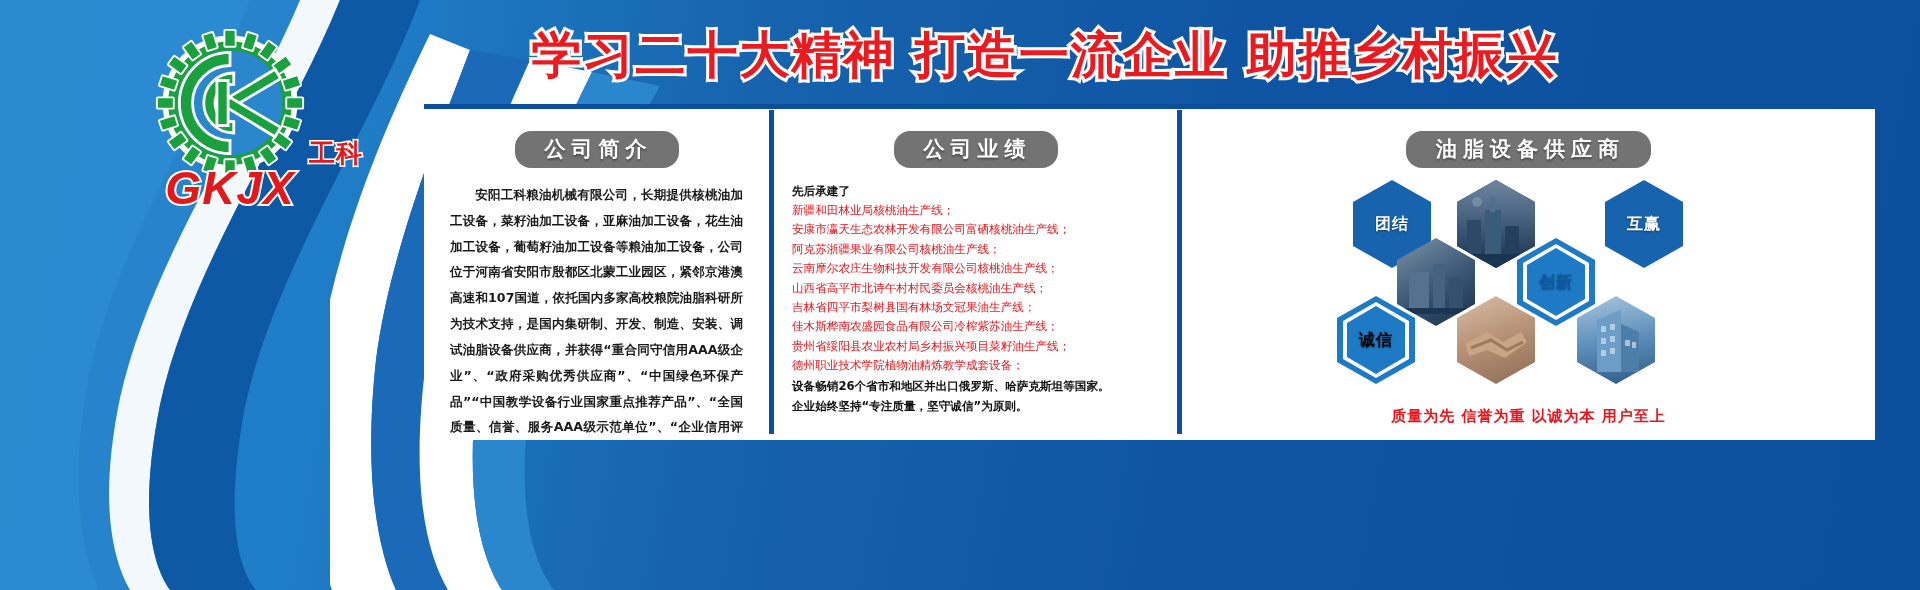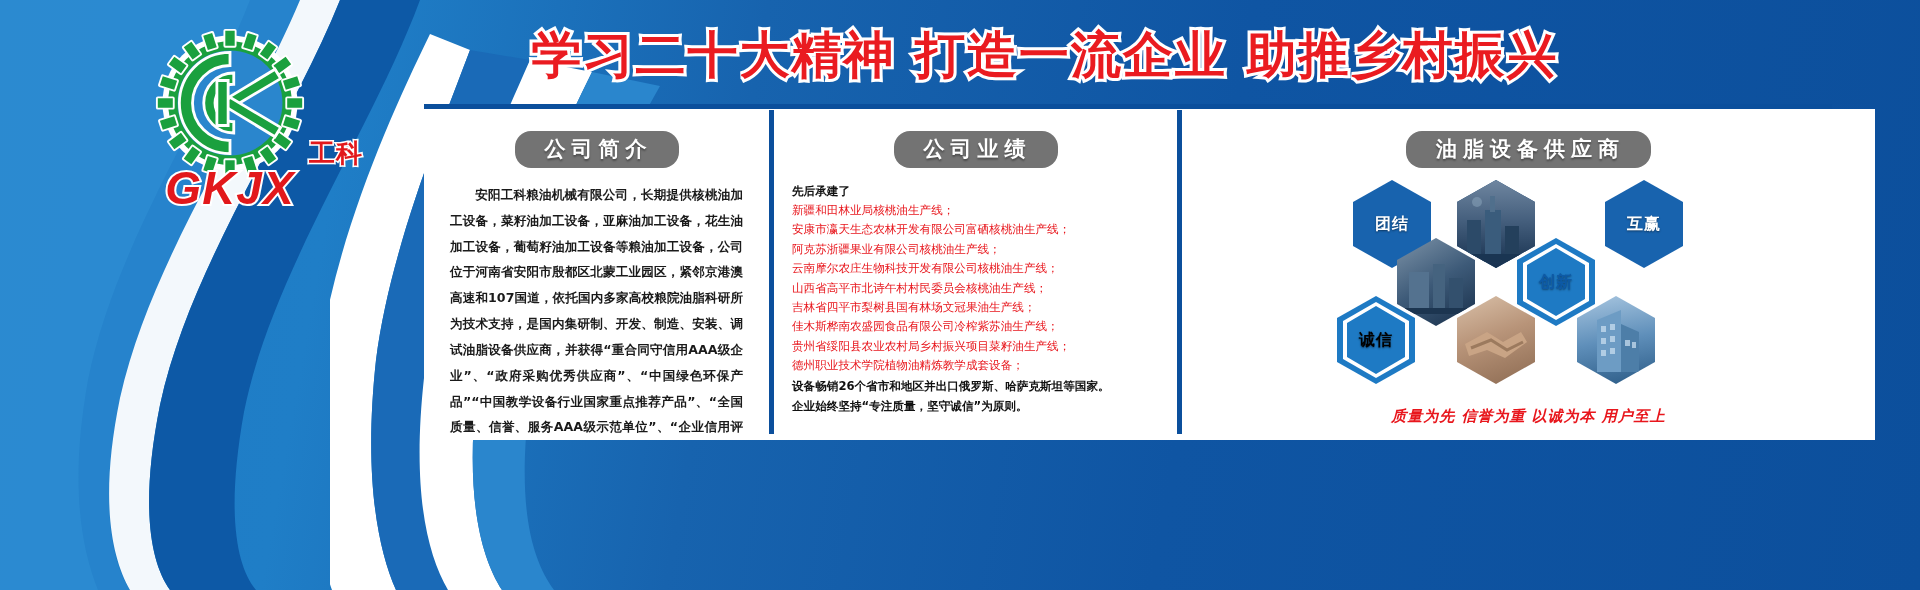"质量为先 信誉为重 以诚为本 用户至上" #p3-slogan { font-style: italic -> none }
